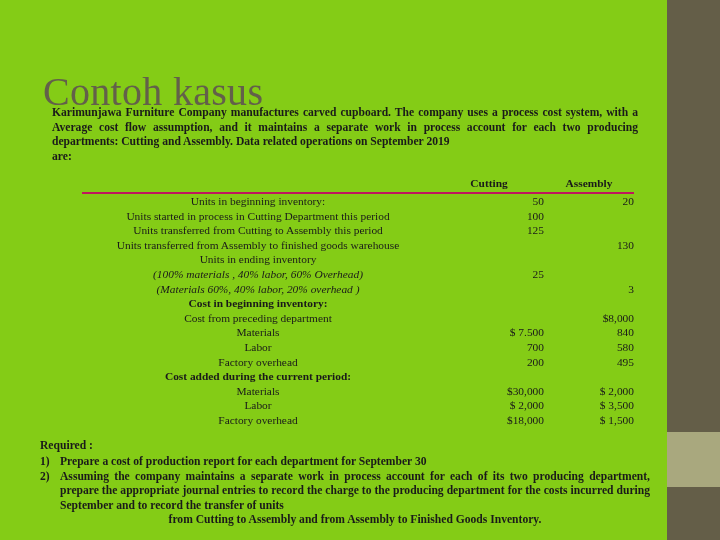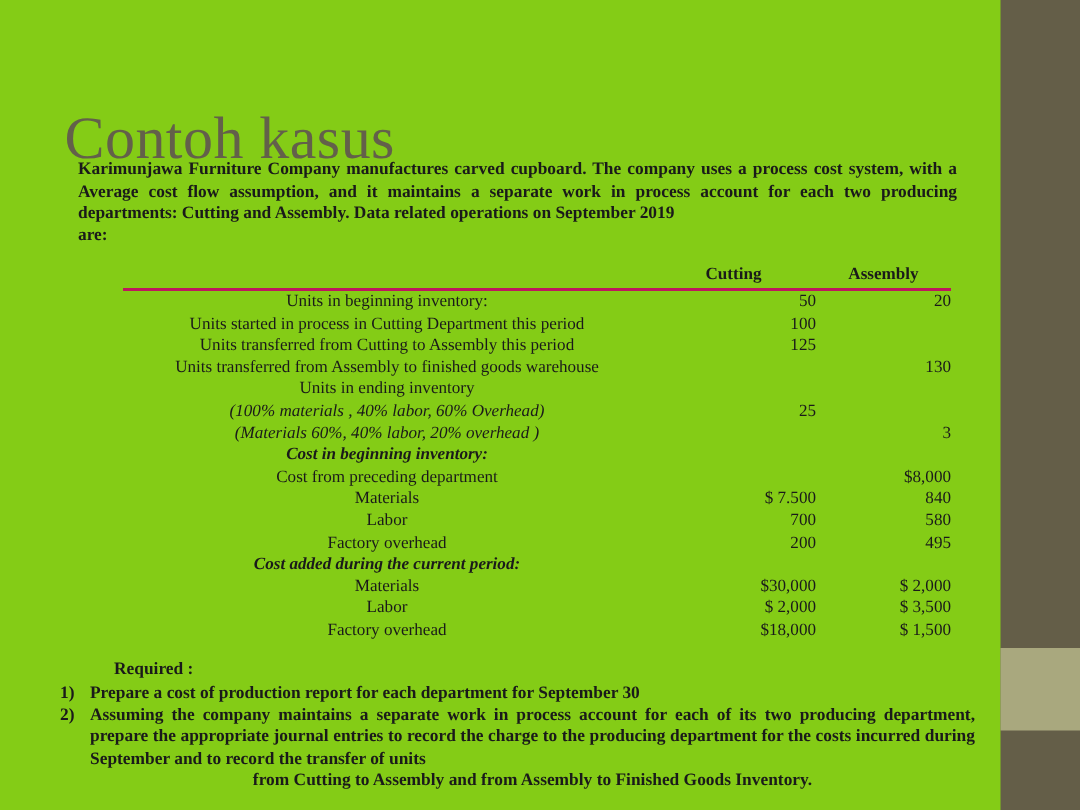"Cost in beginning inventory:" tr.section td.lbl { font-style: italic -> none }
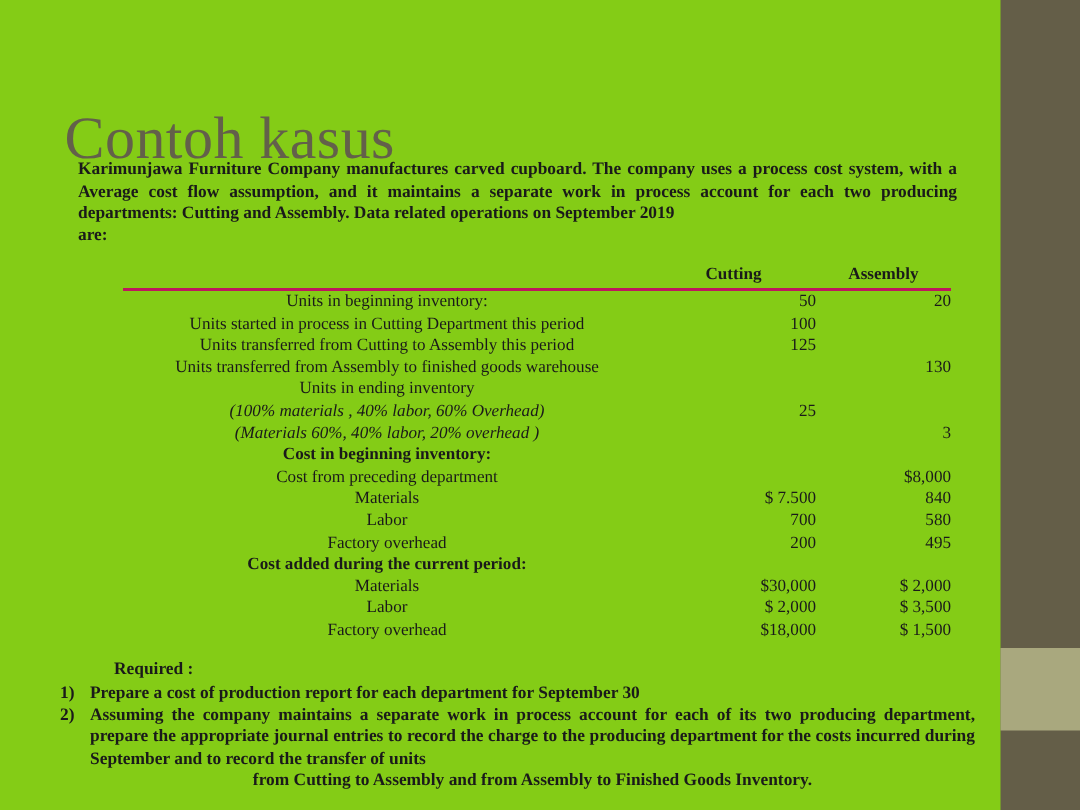"Required :" .required .req-title { margin-left: 36px -> none }
